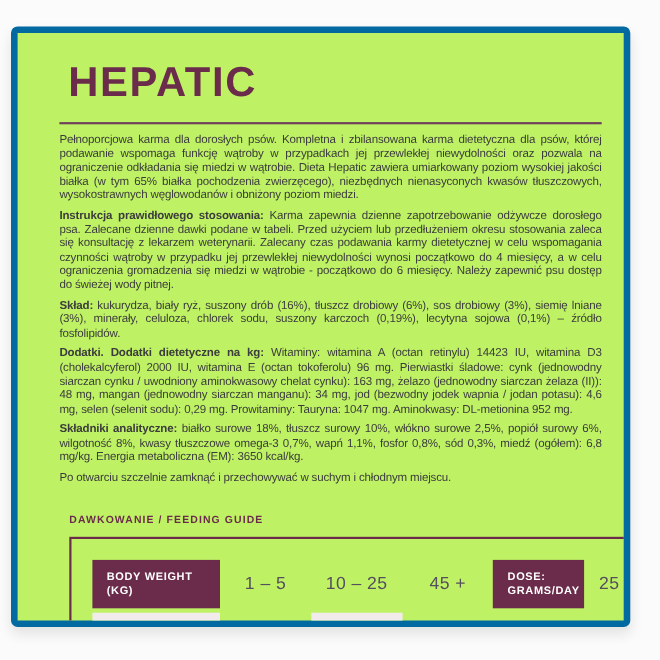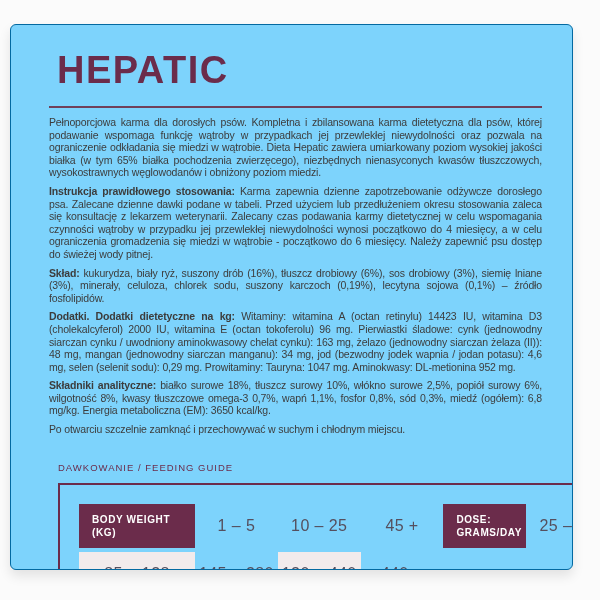"HEPATIC" .card { background: #7dd3fc -> #bef264; border: 1px solid #0369a1 -> 6px solid #0369a1 }
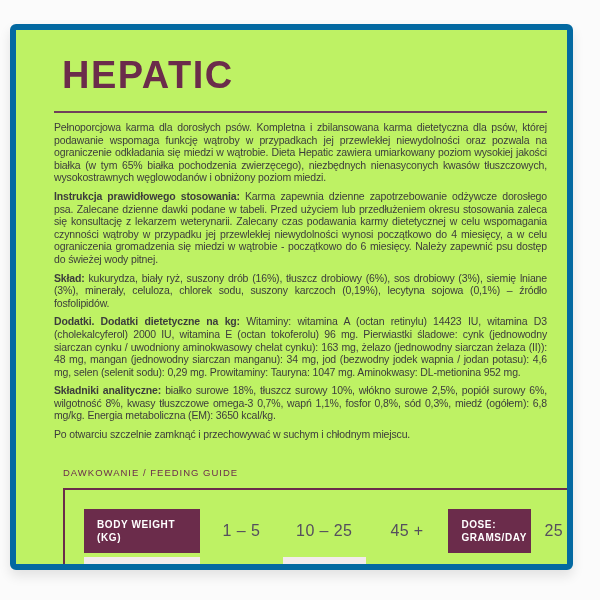"DAWKOWANIE / FEEDING GUIDE" .guide-label { font-weight: normal -> bold }
